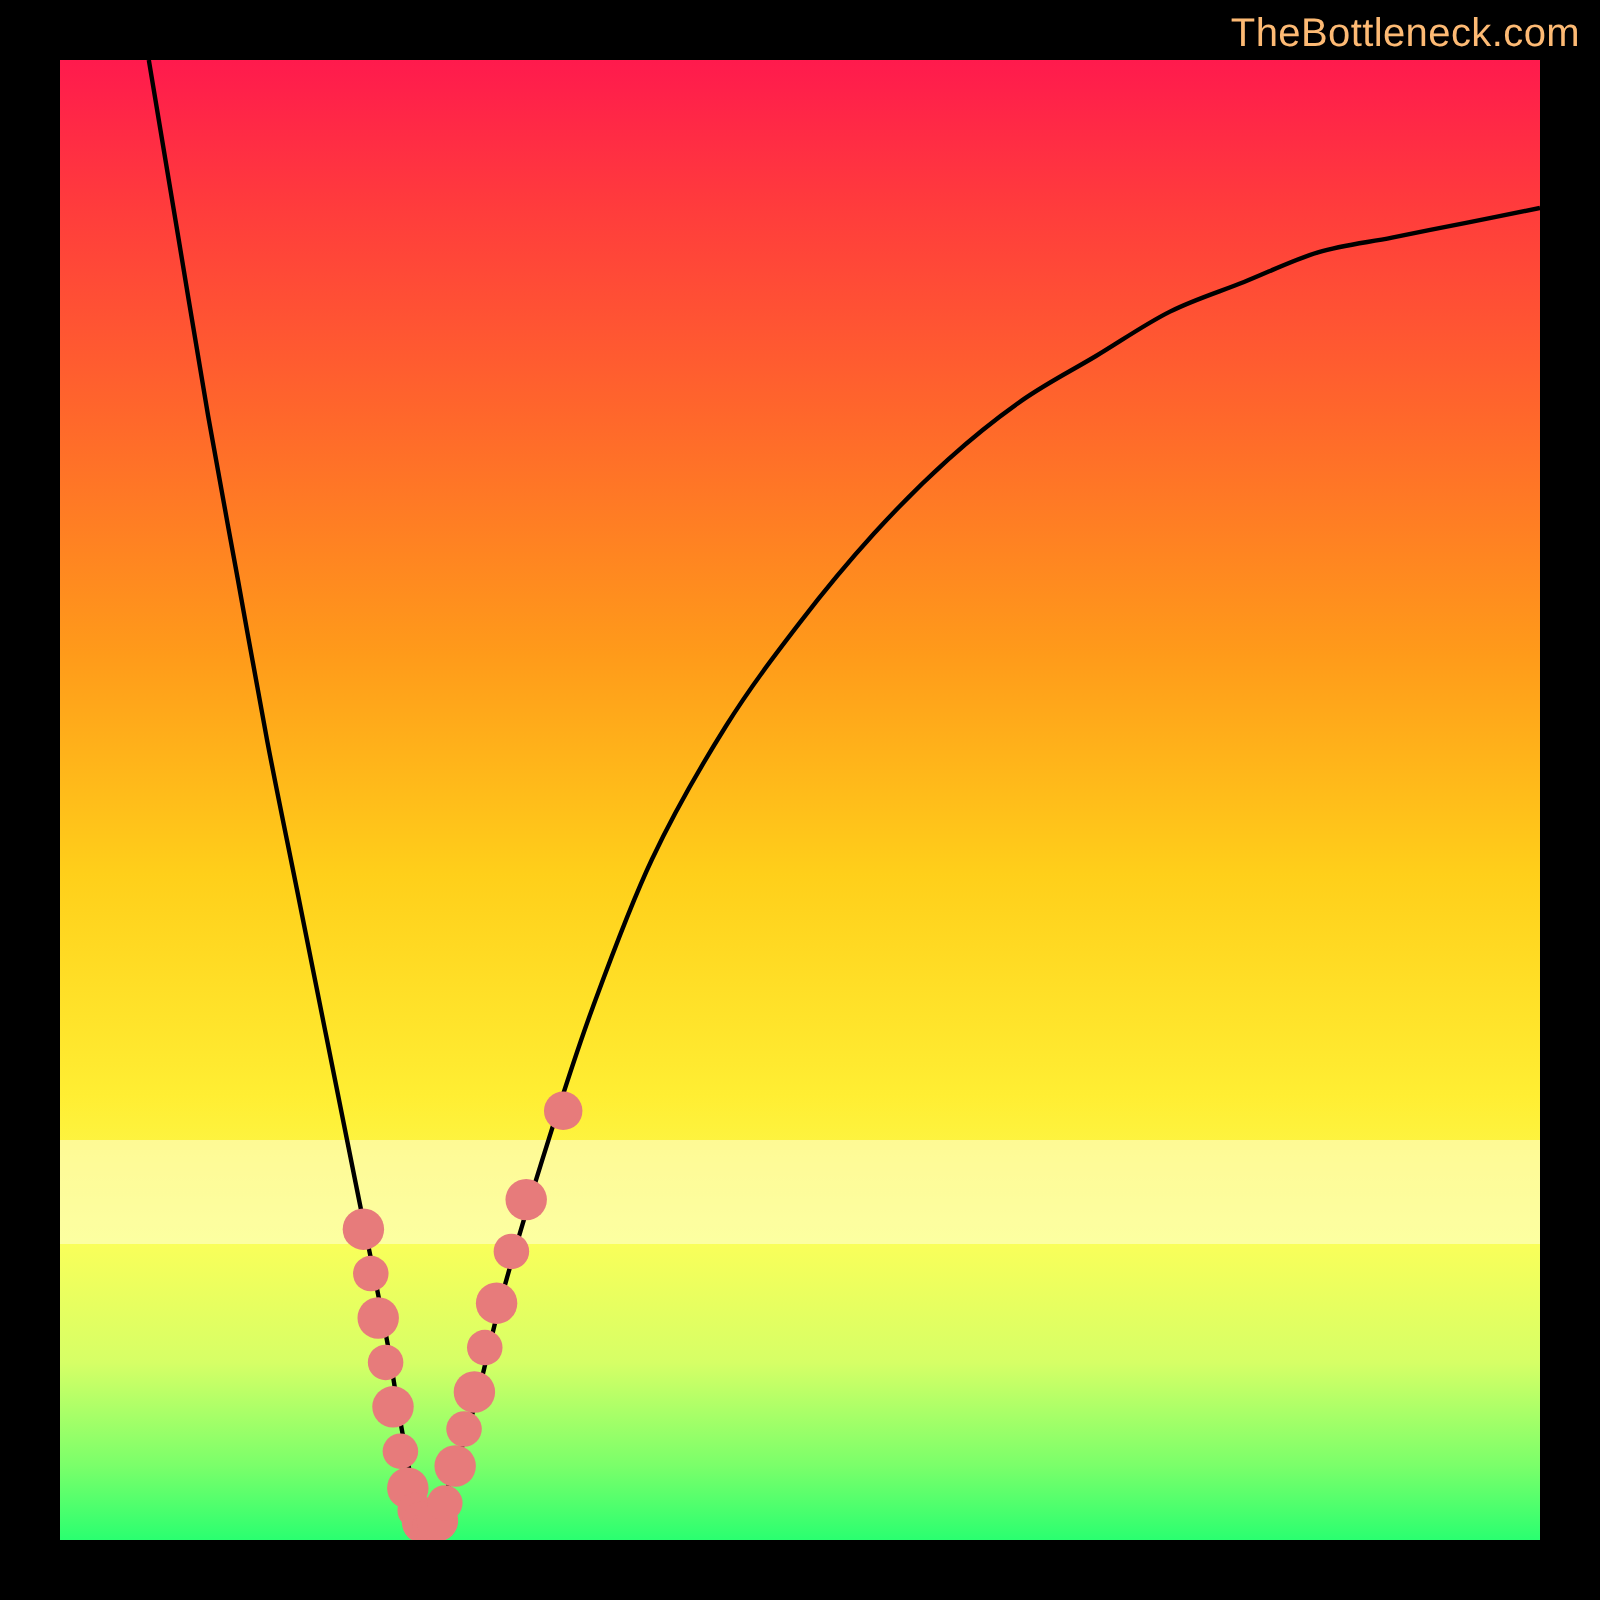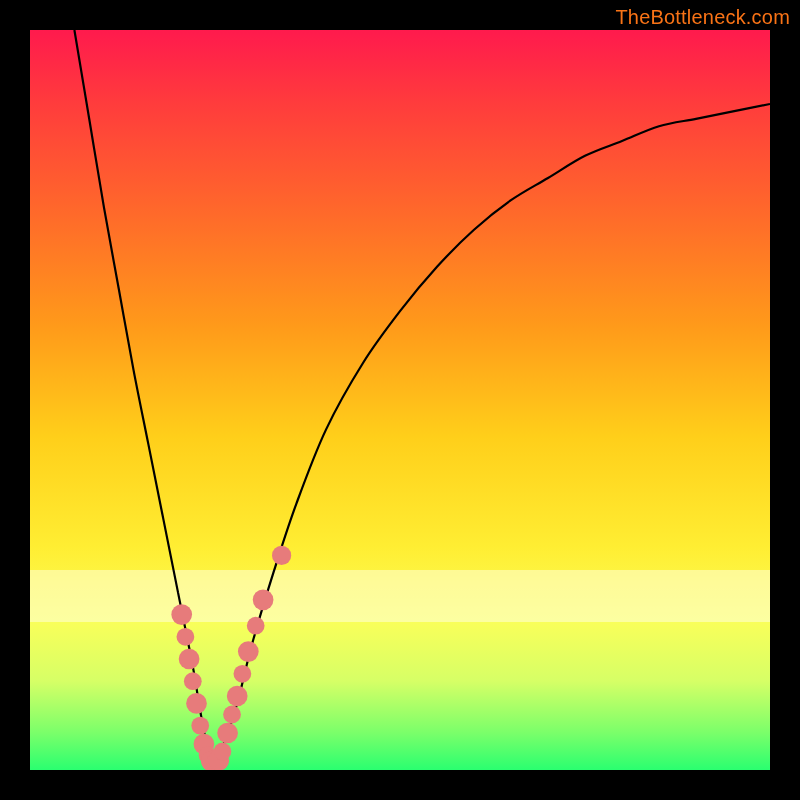"TheBottleneck.com" .watermark { color: #f97316 -> #fdba74 }
